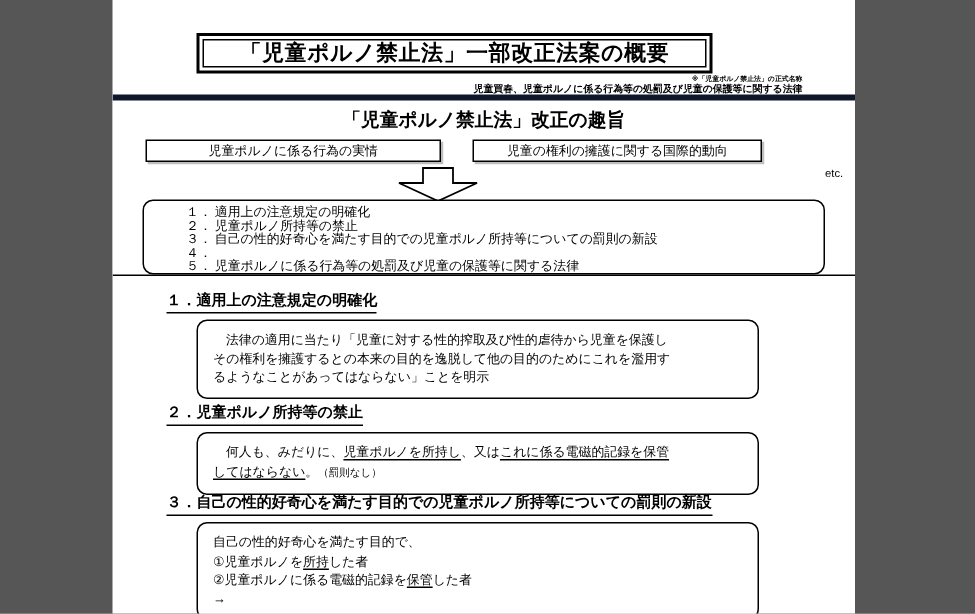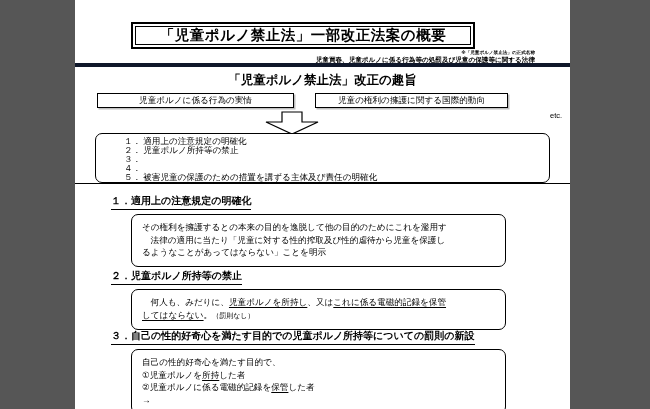"自己の性的好奇心を満たす目的での児童ポルノ所持等についての罰則の新設" span { html: none -> <span>自己の性的好奇心を満たす目的での児童ポルノ所持等についての罰則の新設</span> }
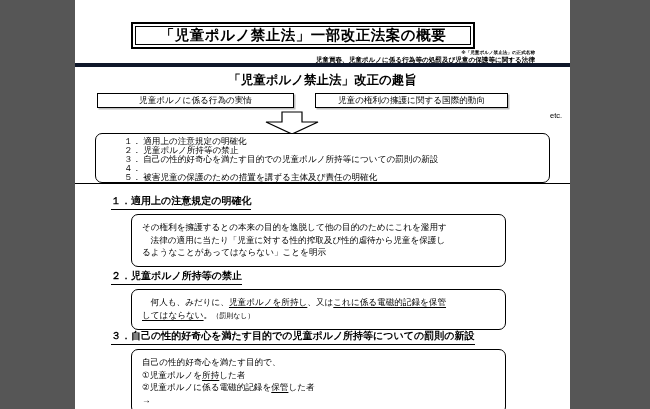"被害児童の保護のための措置を講ずる主体及び責任の明確化" span { text: 被害児童の保護のための措置を講ずる主体及び責任の明確化 -> 児童ポルノに係る行為等の処罰及び児童の保護等に関する法律 }
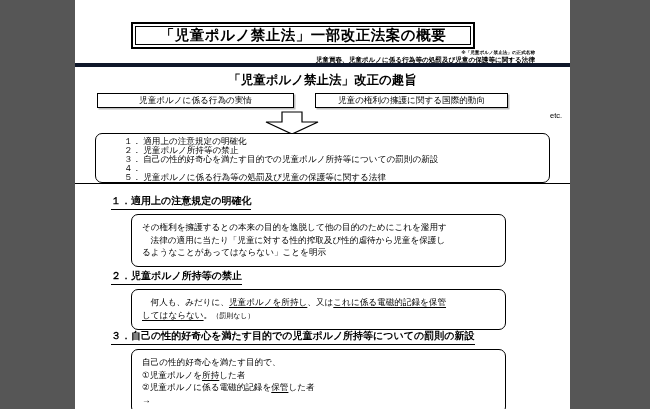"その権利を擁護するとの本来の目的を逸脱して他の目的のためにこれを濫用す" p { order: before "法律の適用に当たり「児童に対する性的搾取及び性的虐待から児童を保護し" -> after "法律の適用に当たり「児童に対する性的搾取及び性的虐待から児童を保護し" }
